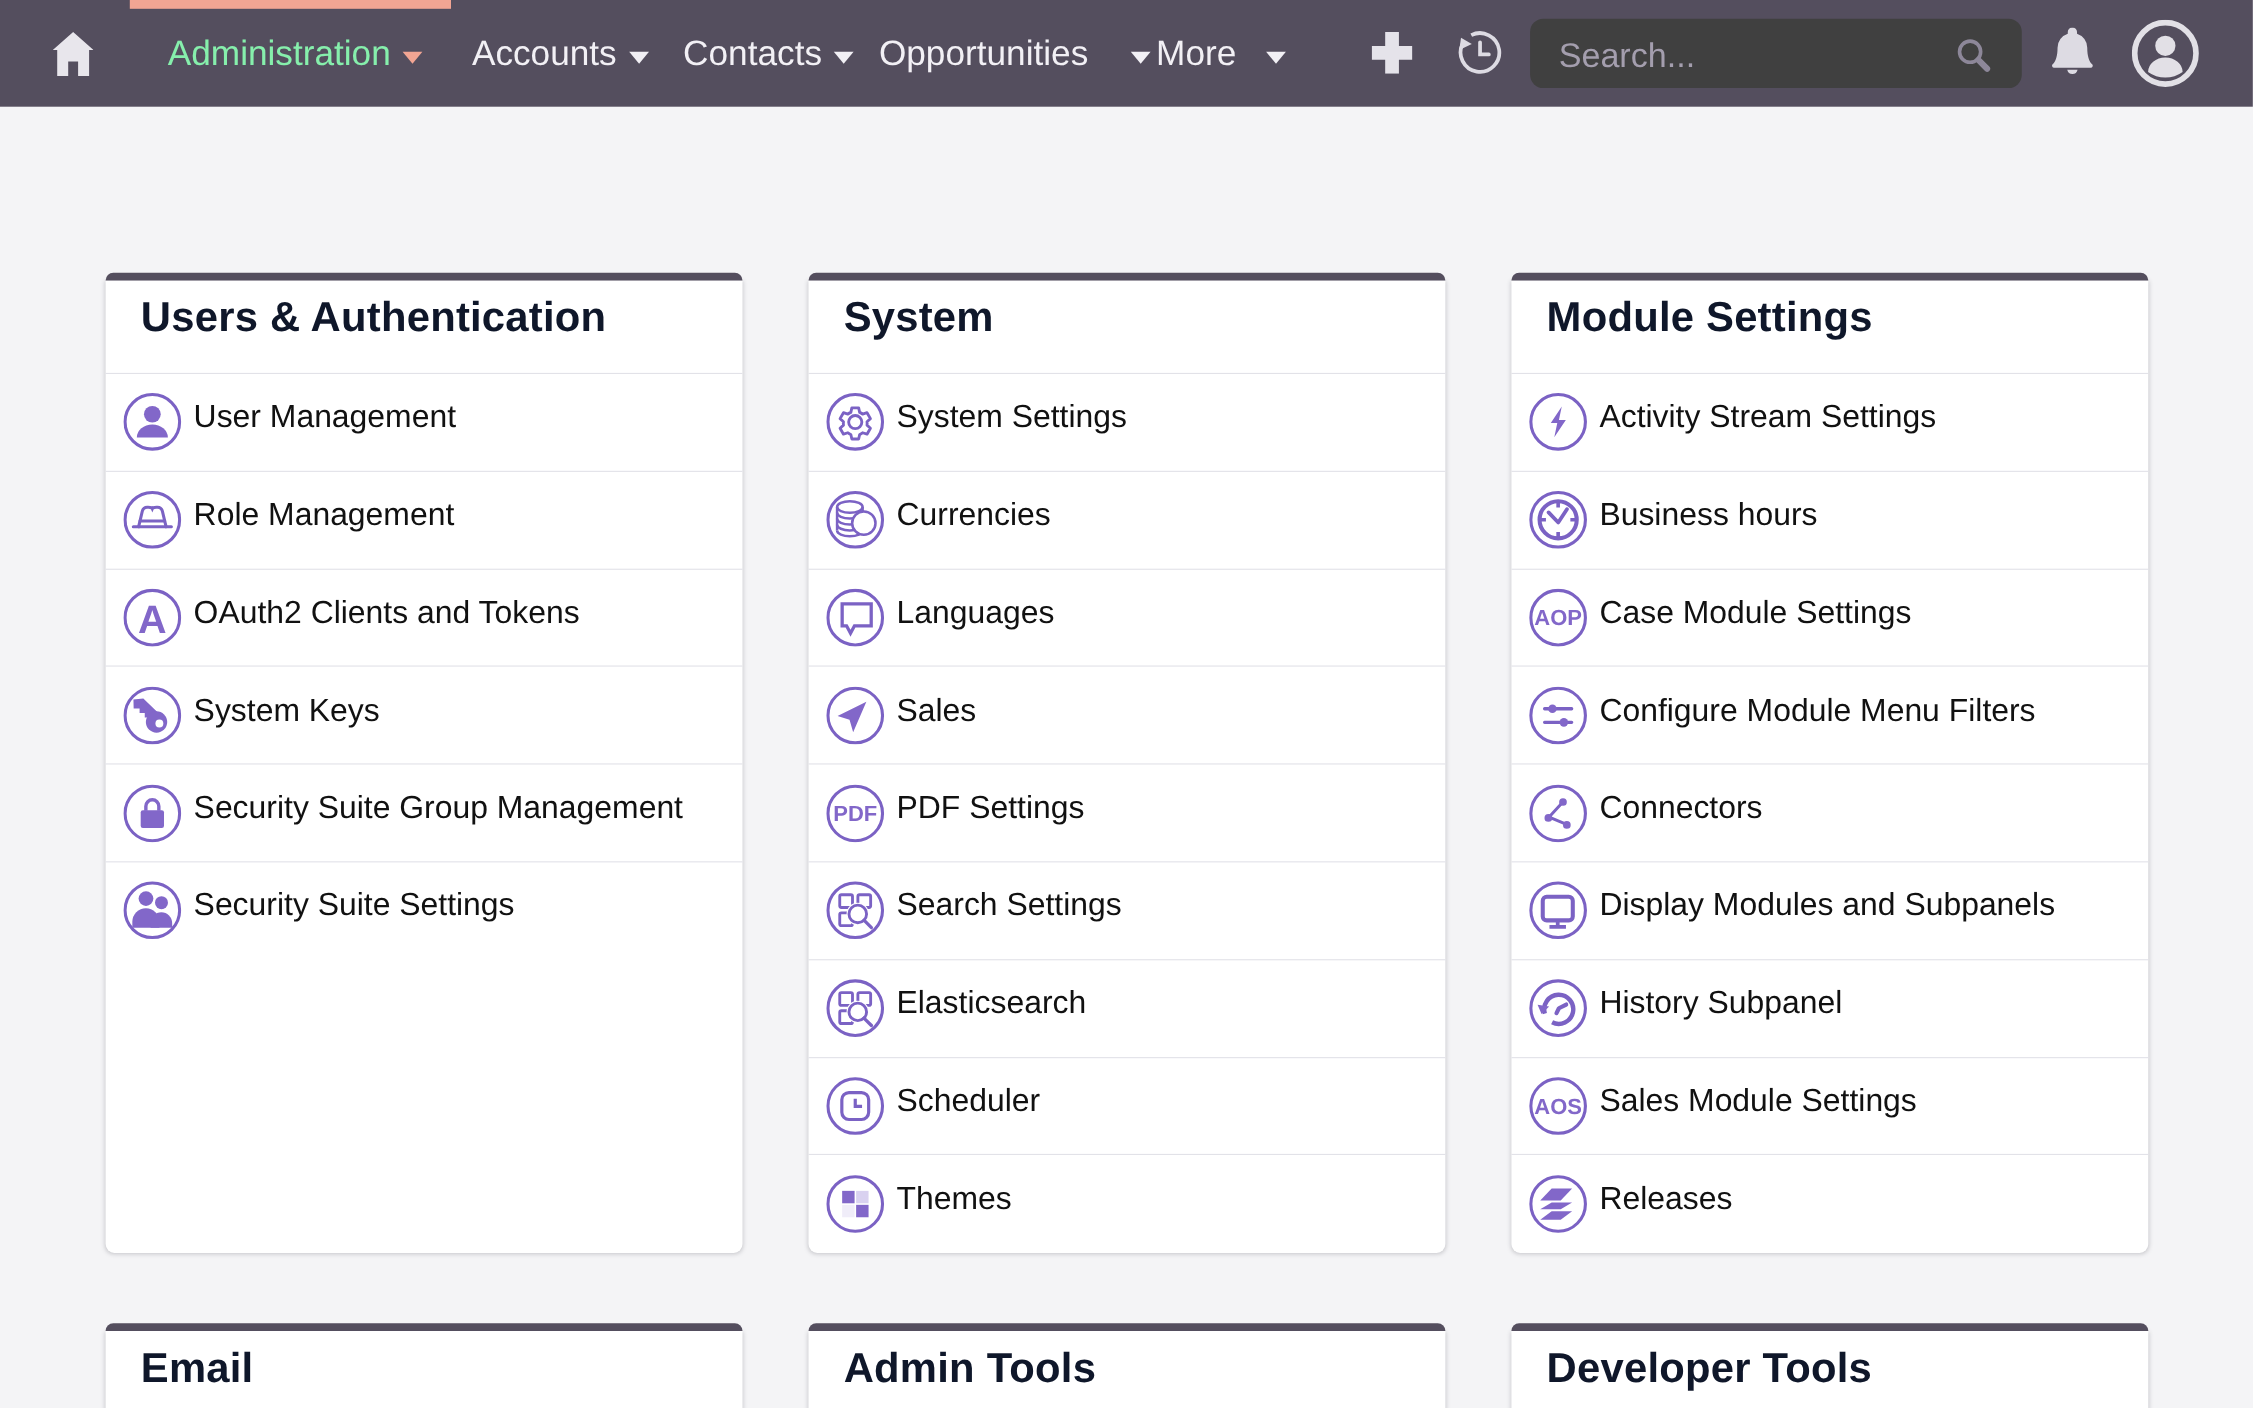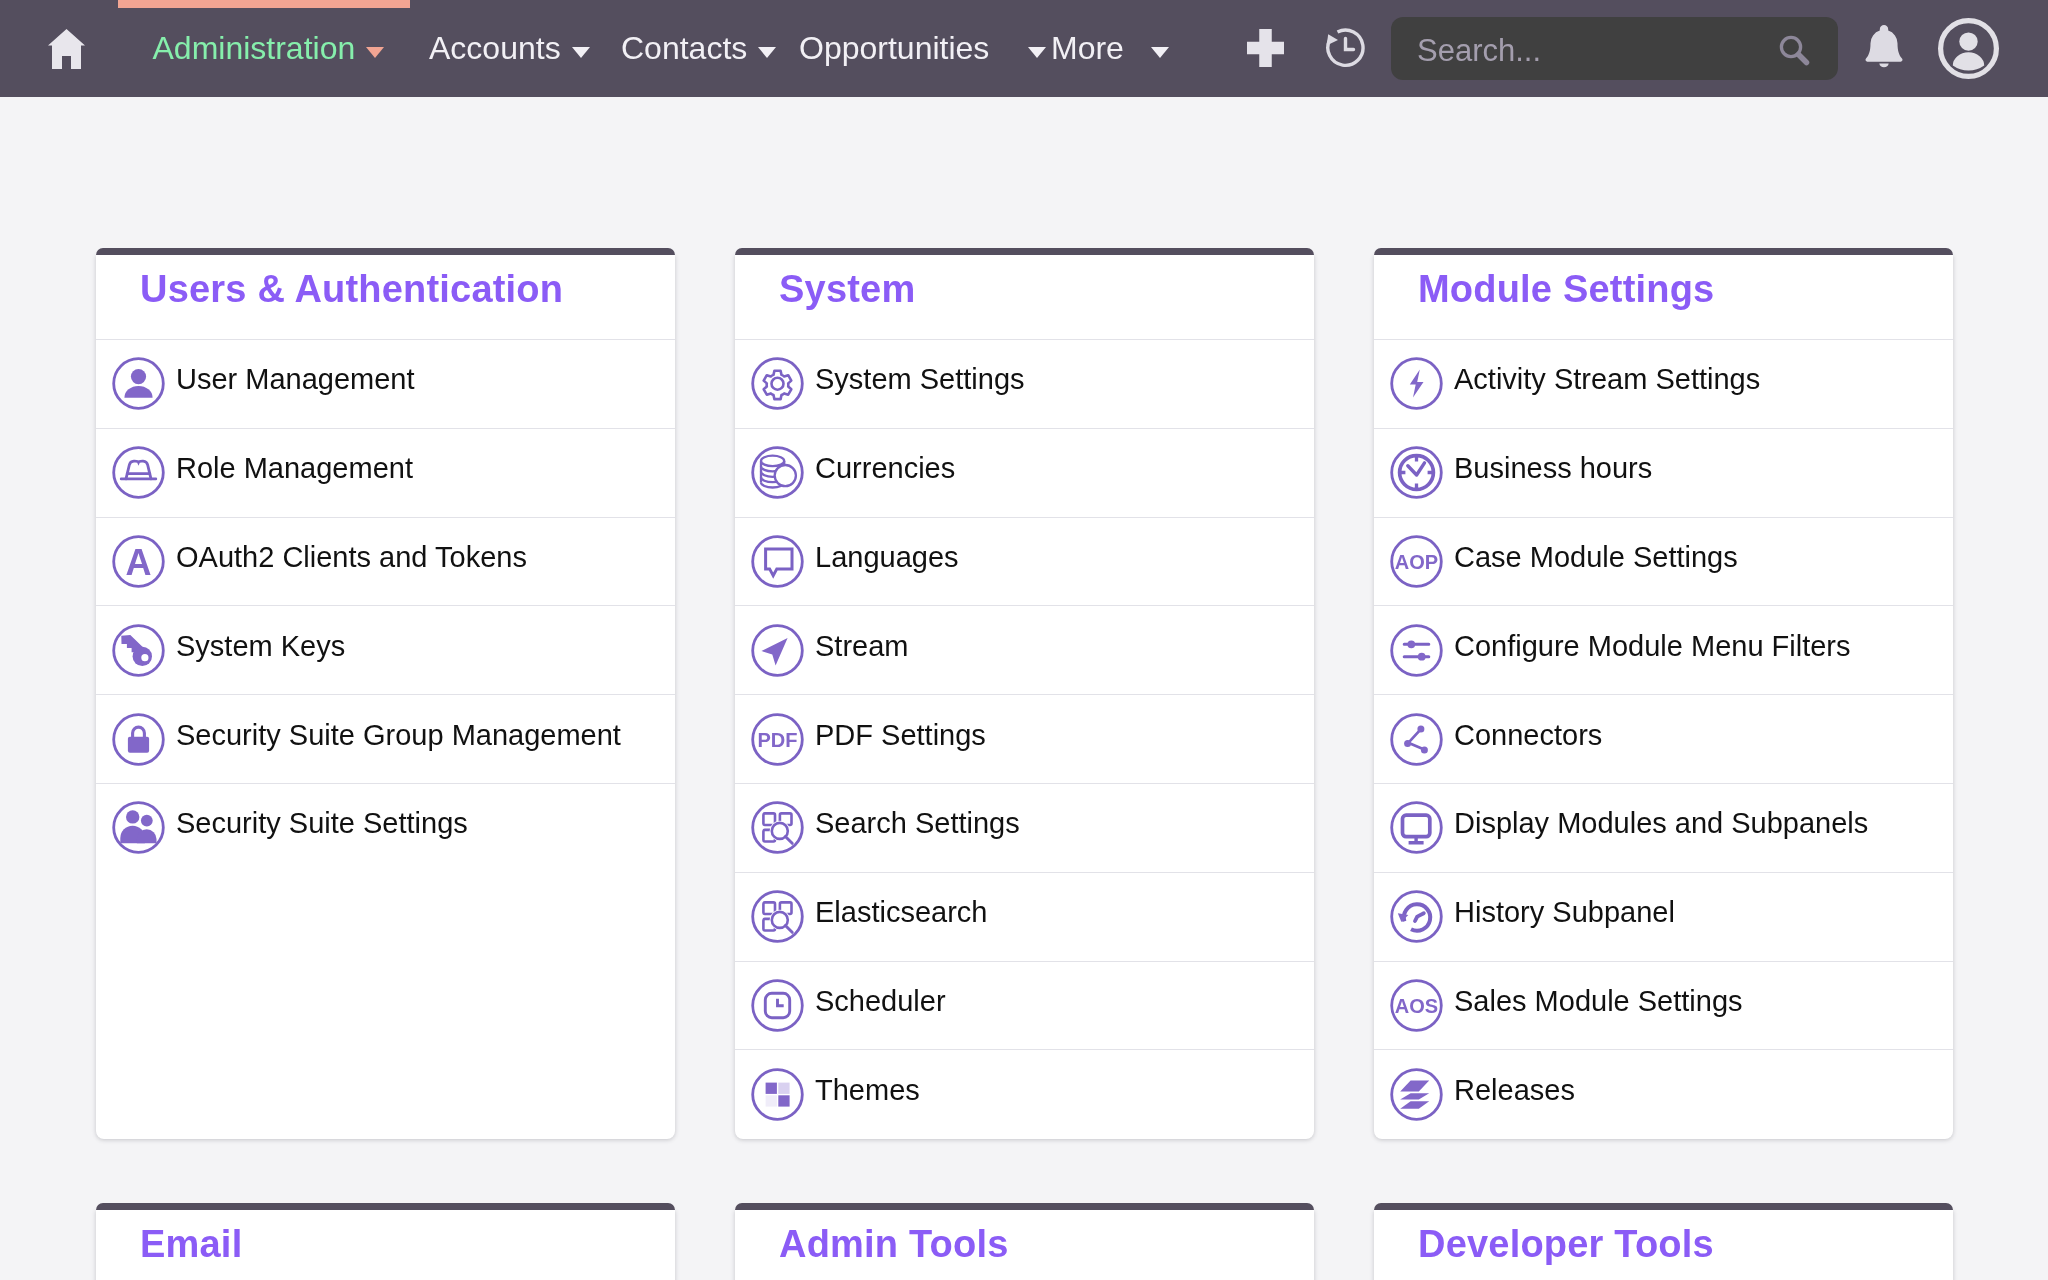"Users & Authentication" .card h2 { color: #8b5cf6 -> #0f172a; padding-left: 44px -> 32px }
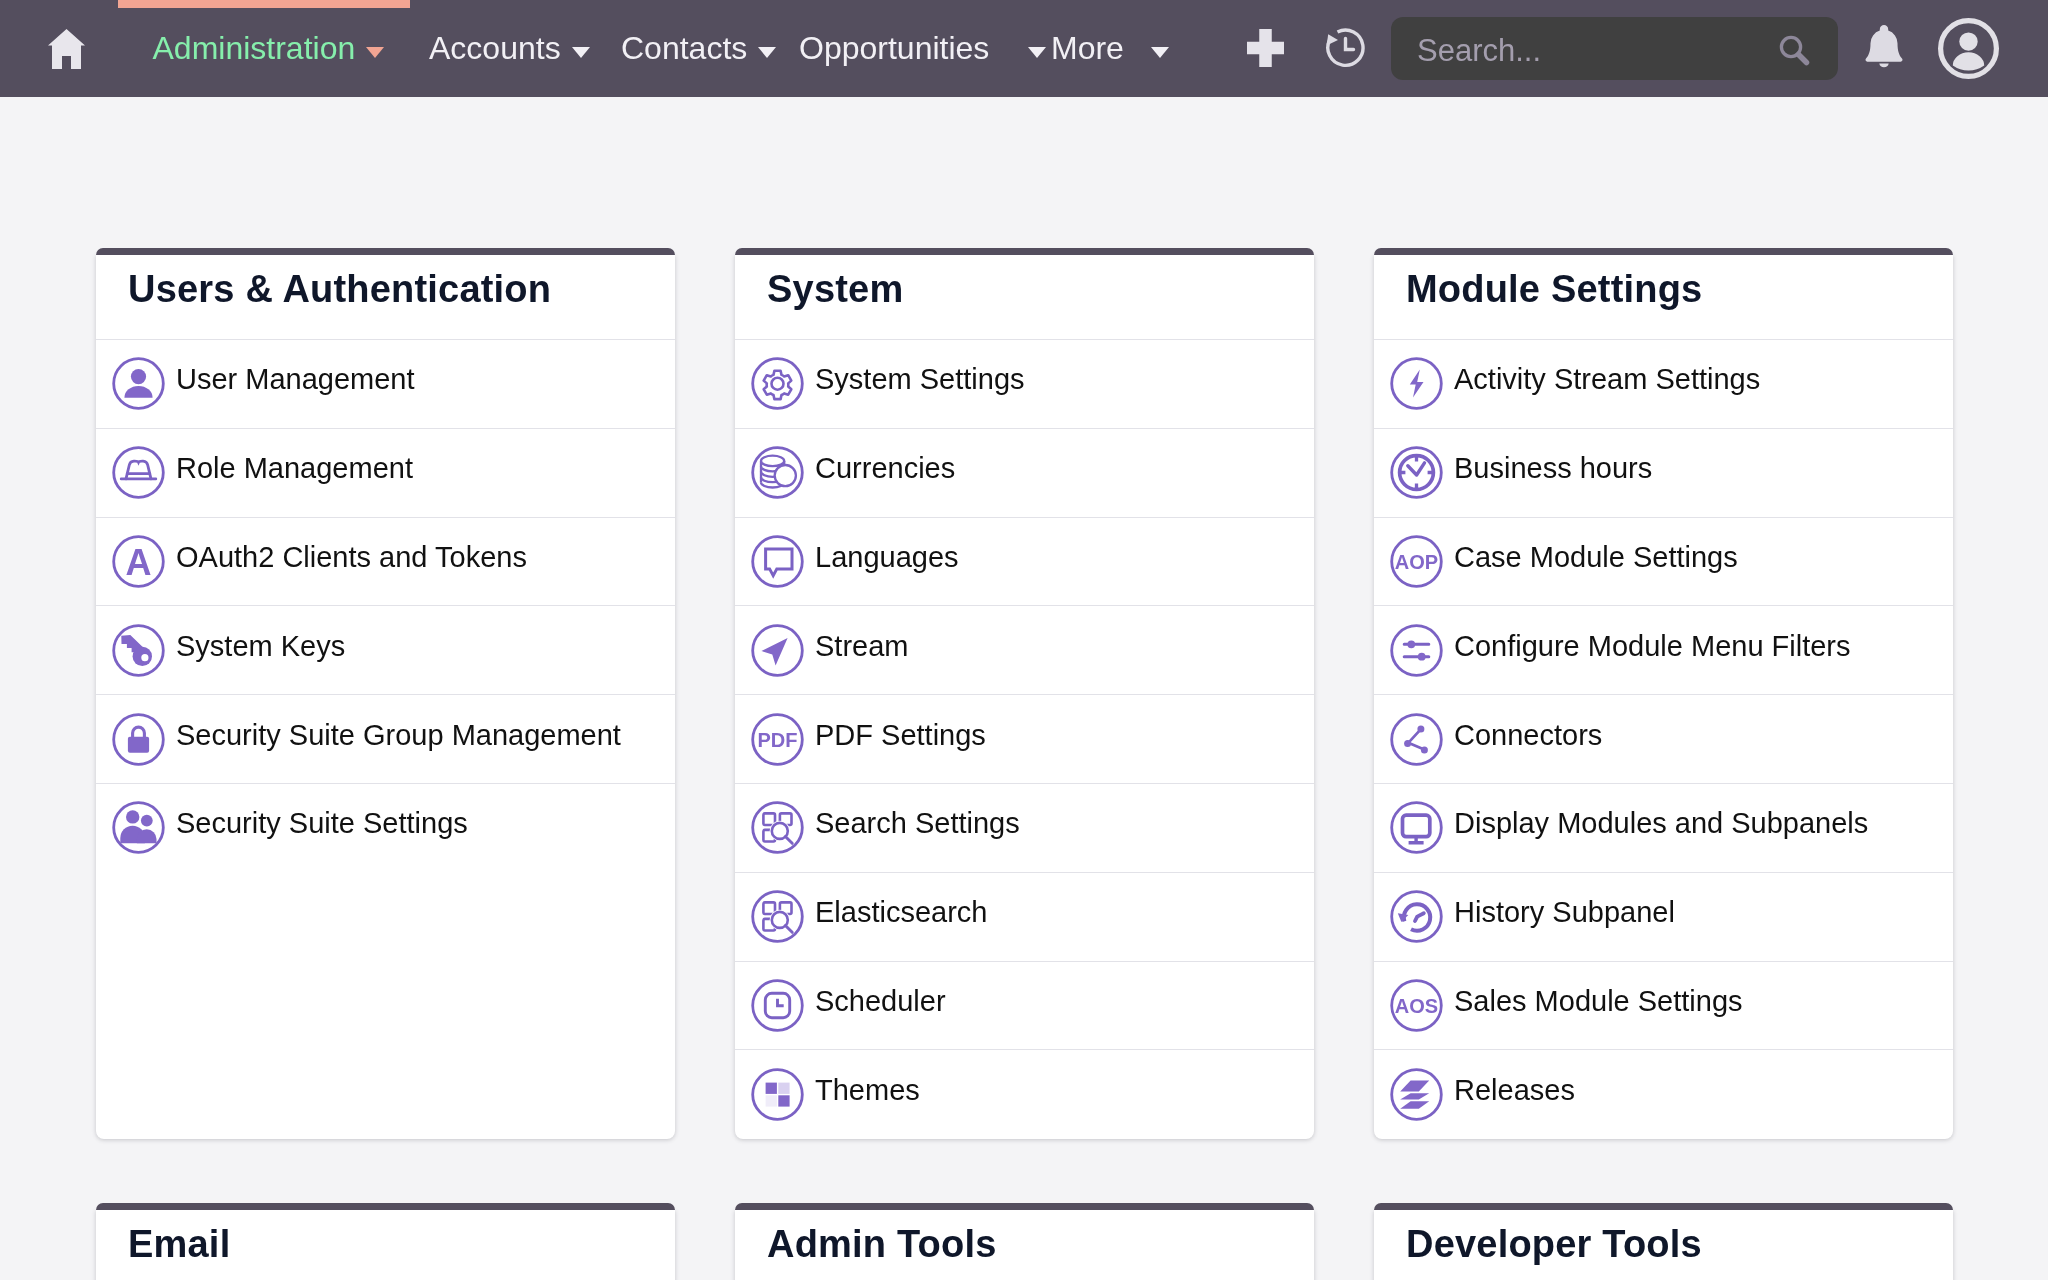"Stream" span.txt { text: Stream -> Sales }
